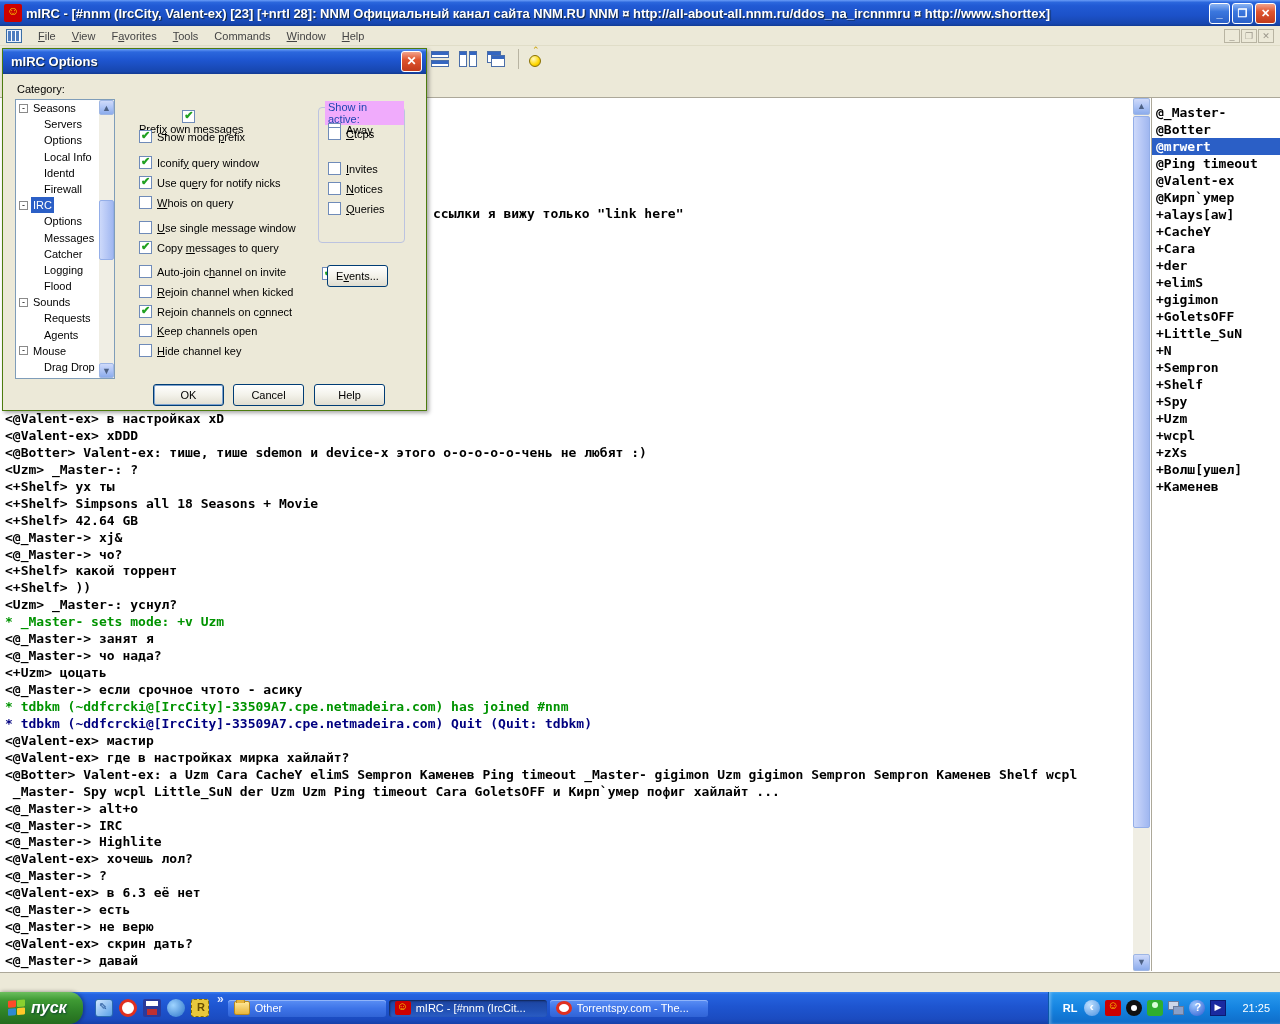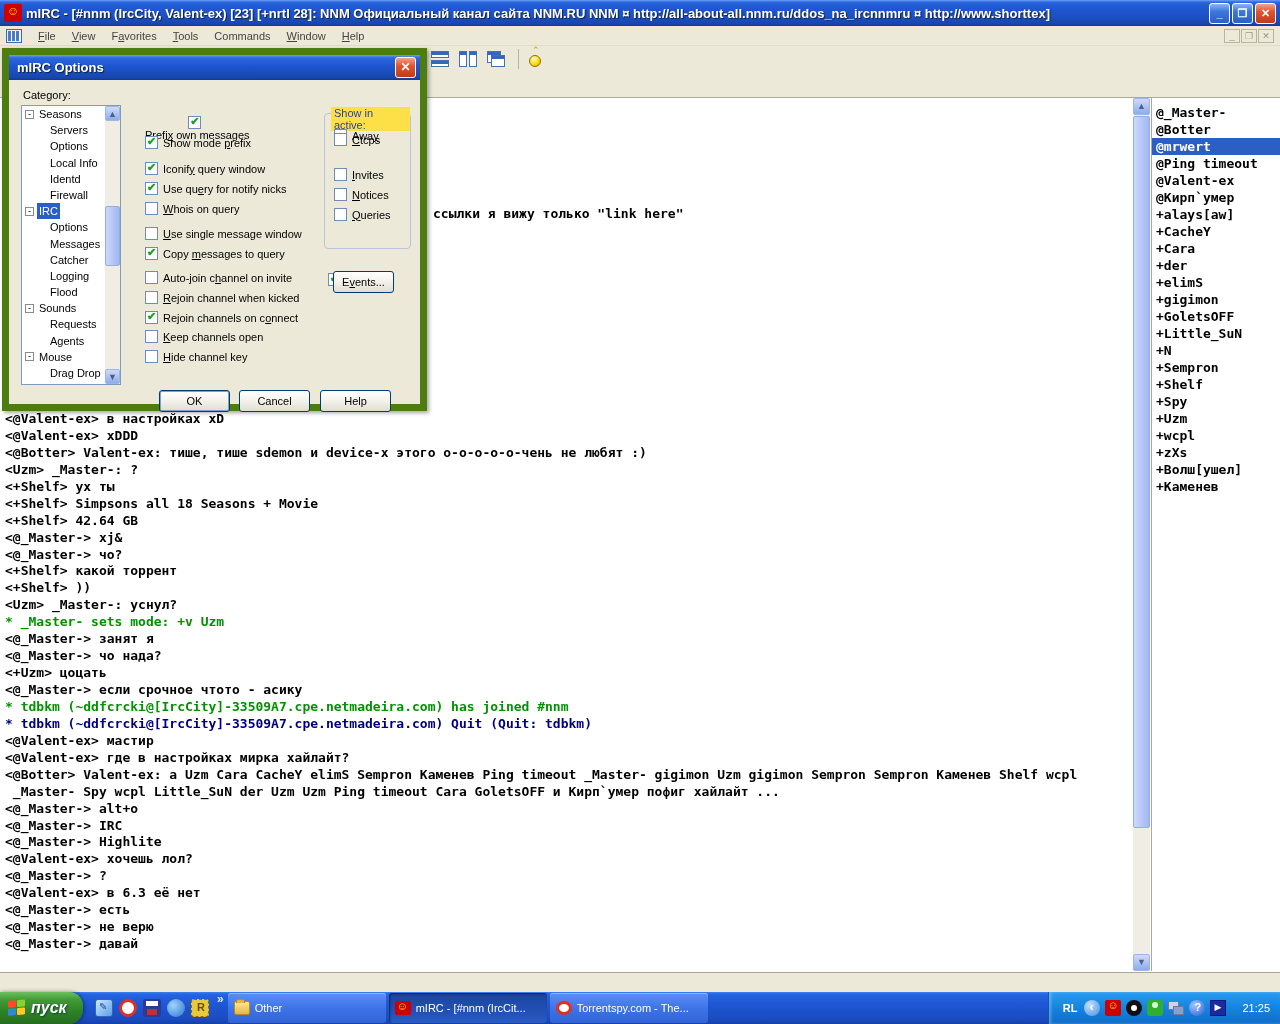"mIRC Options" .dialog { border: 7px solid #4d7c0f -> 1px solid #4d7c0f }
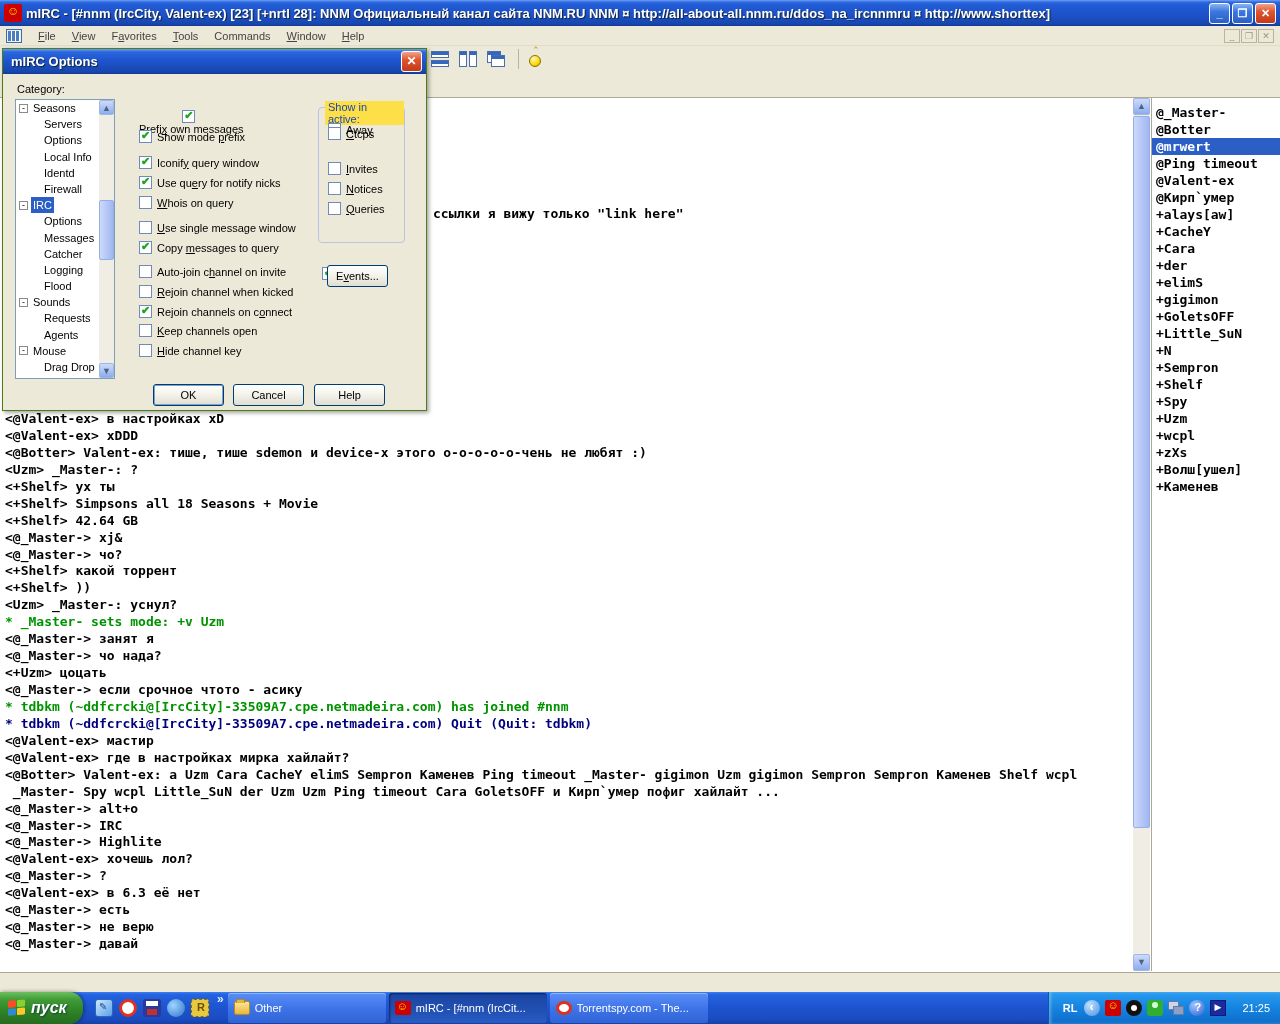"Show in active:" .groupbox .gb-title { background: #fde047 -> #f0abfc }
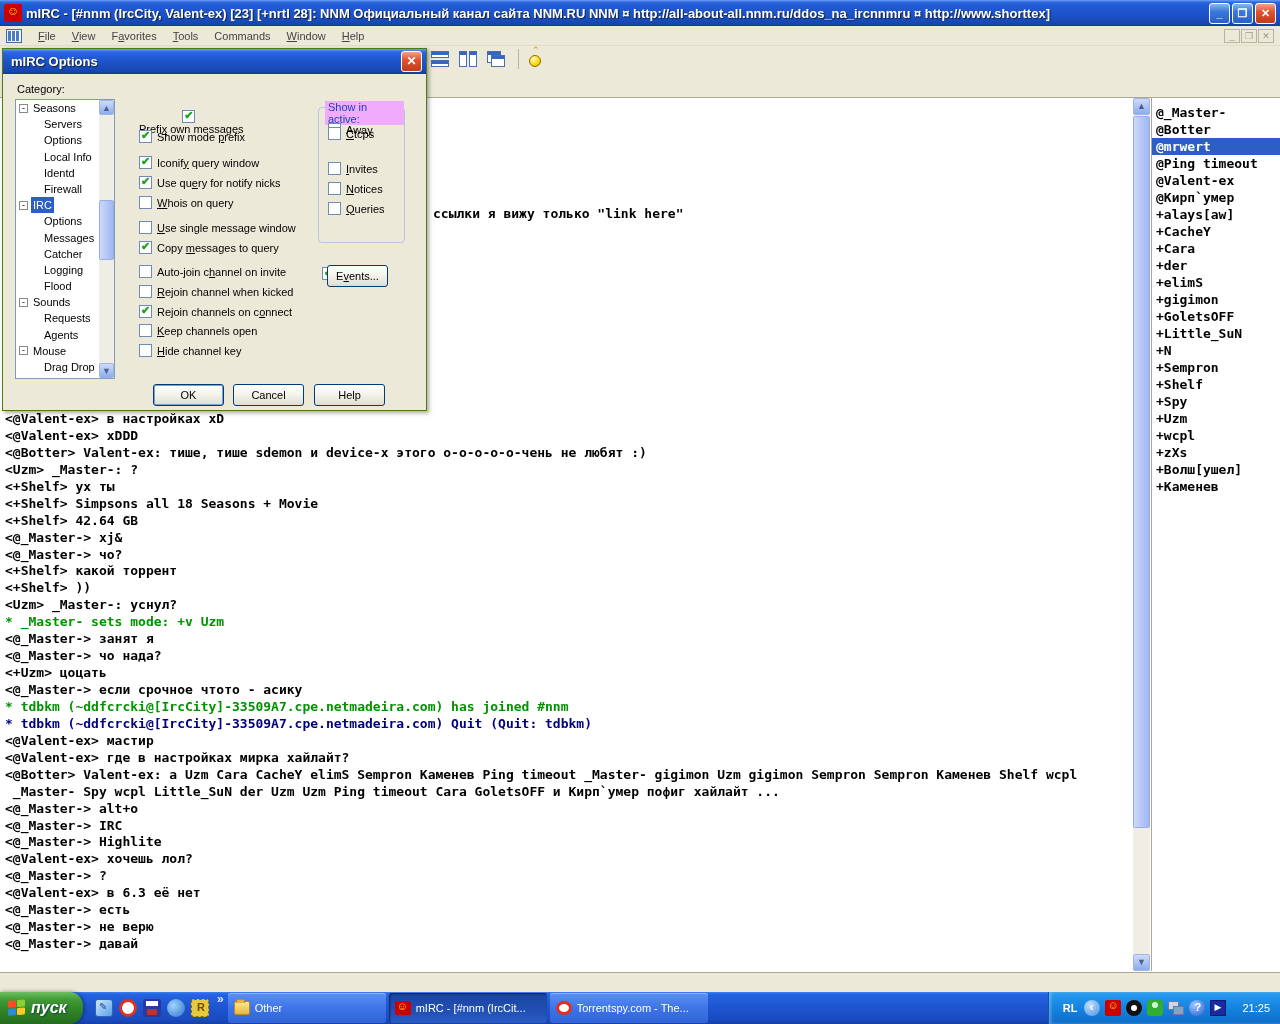"<@Valent-ex> скрин дать?" div.chat-line { html: none -> <div>&lt;@Valent-ex&gt; скрин дать?</div> }
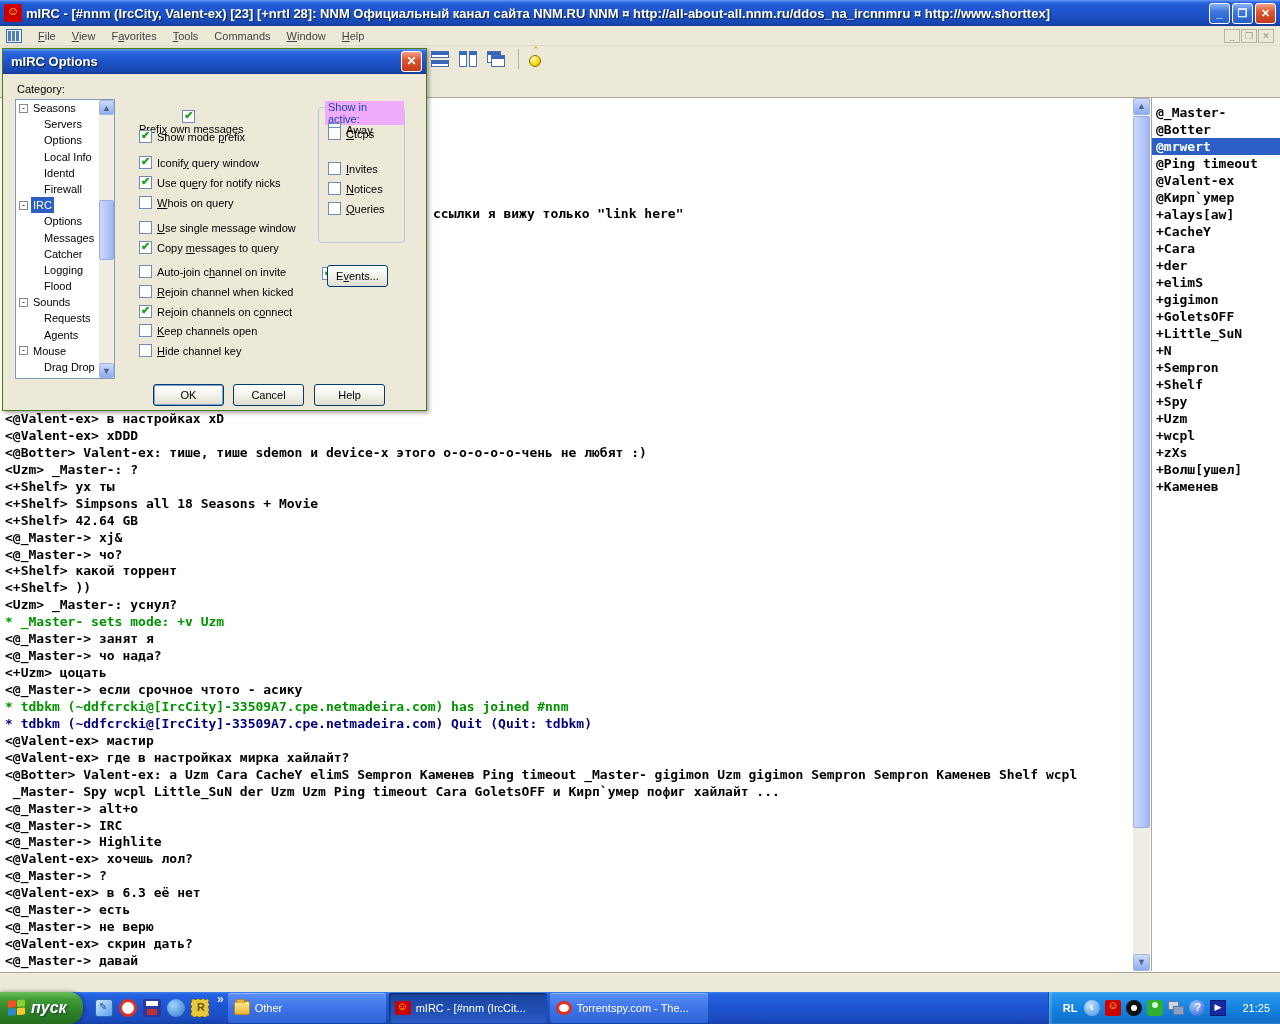"Other" .taskbtn { height: 30px -> 17px }
